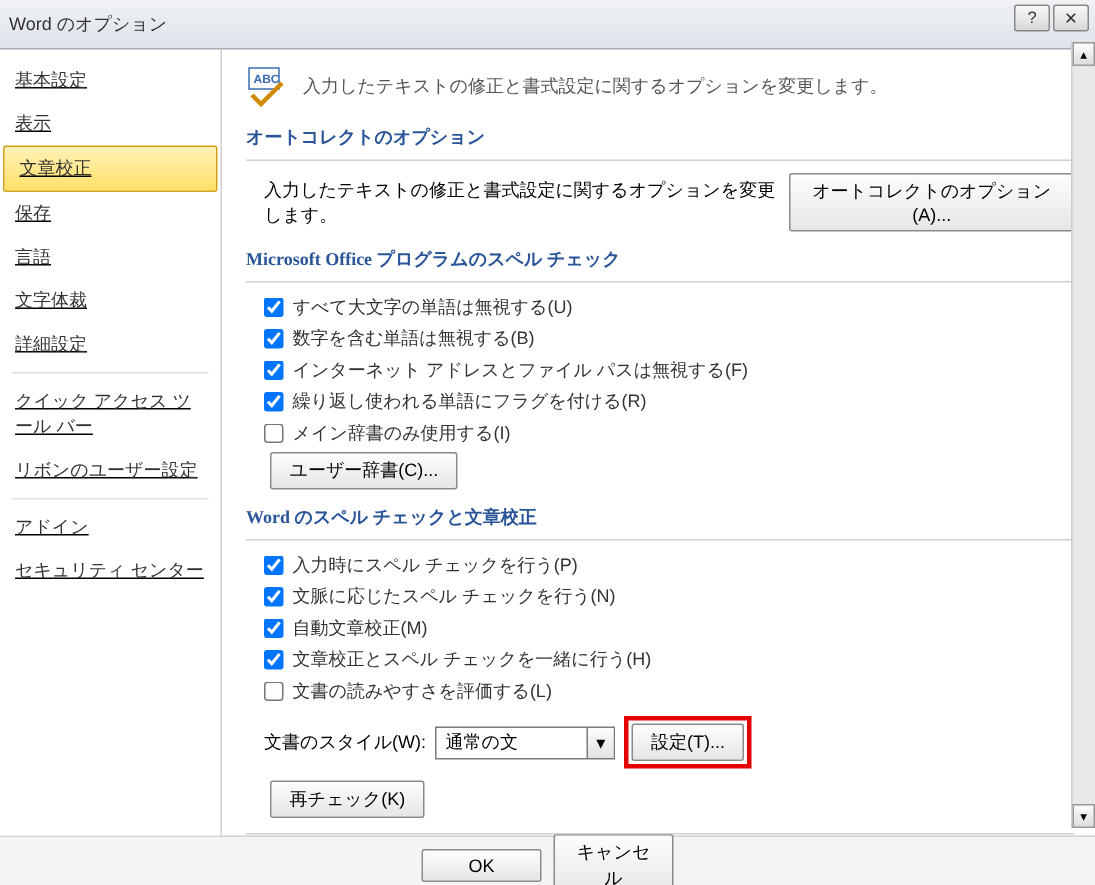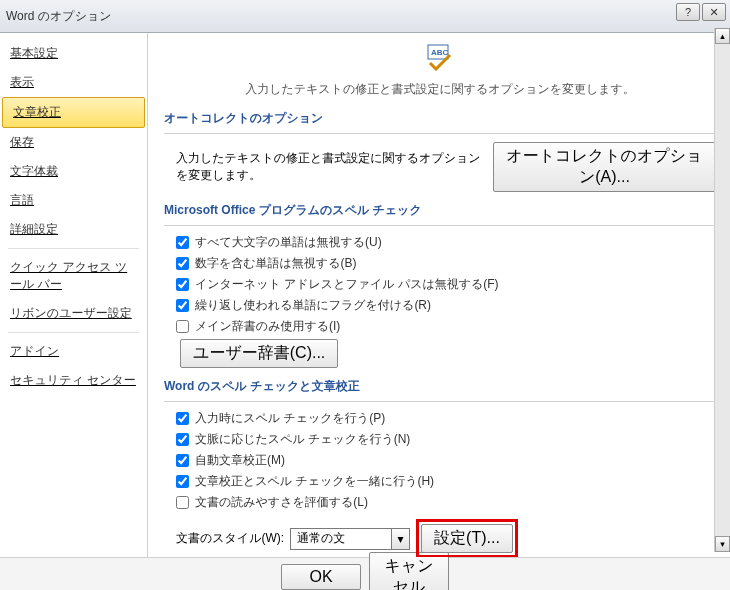"ABC" .header-row { flex-direction: column -> none }
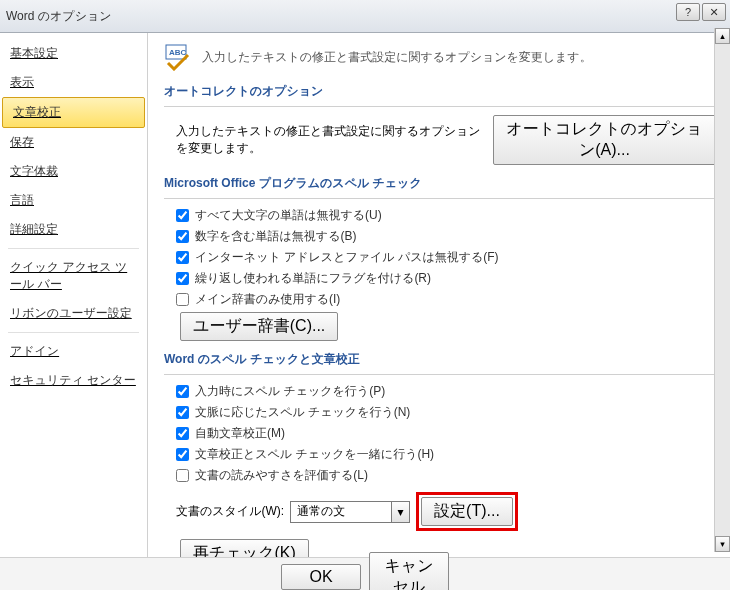"オートコレクトのオプション" .section-header { font-family: none -> Liberation Serif, serif }
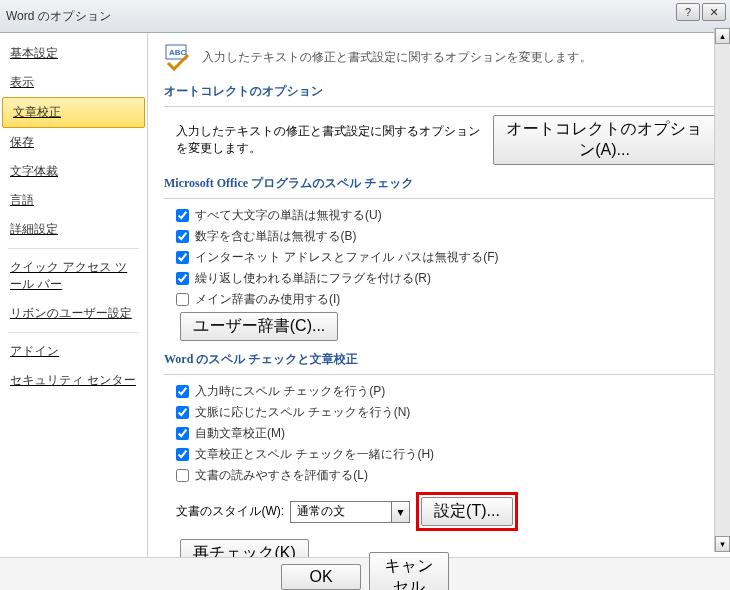"オートコレクトのオプション(A)..." .btn { font-size: 16px -> 12px }
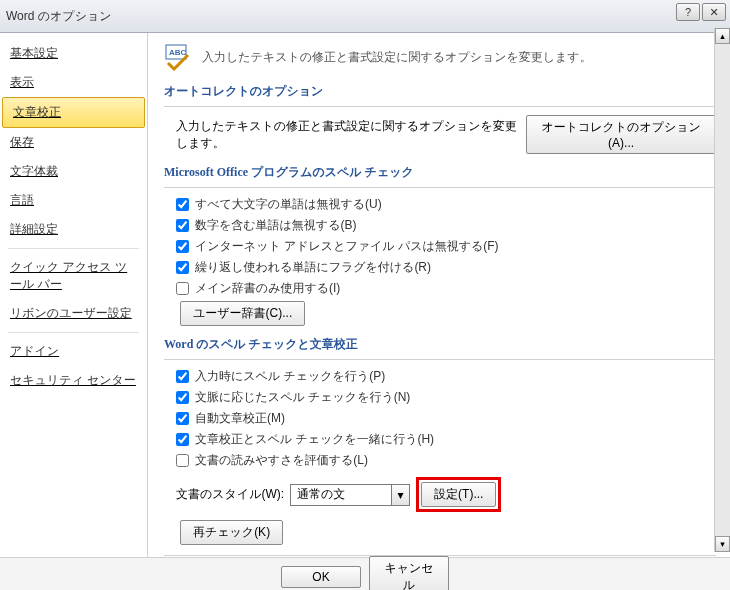"文字体裁" div.sidebar-item { order: before "言語" -> after "言語" }
